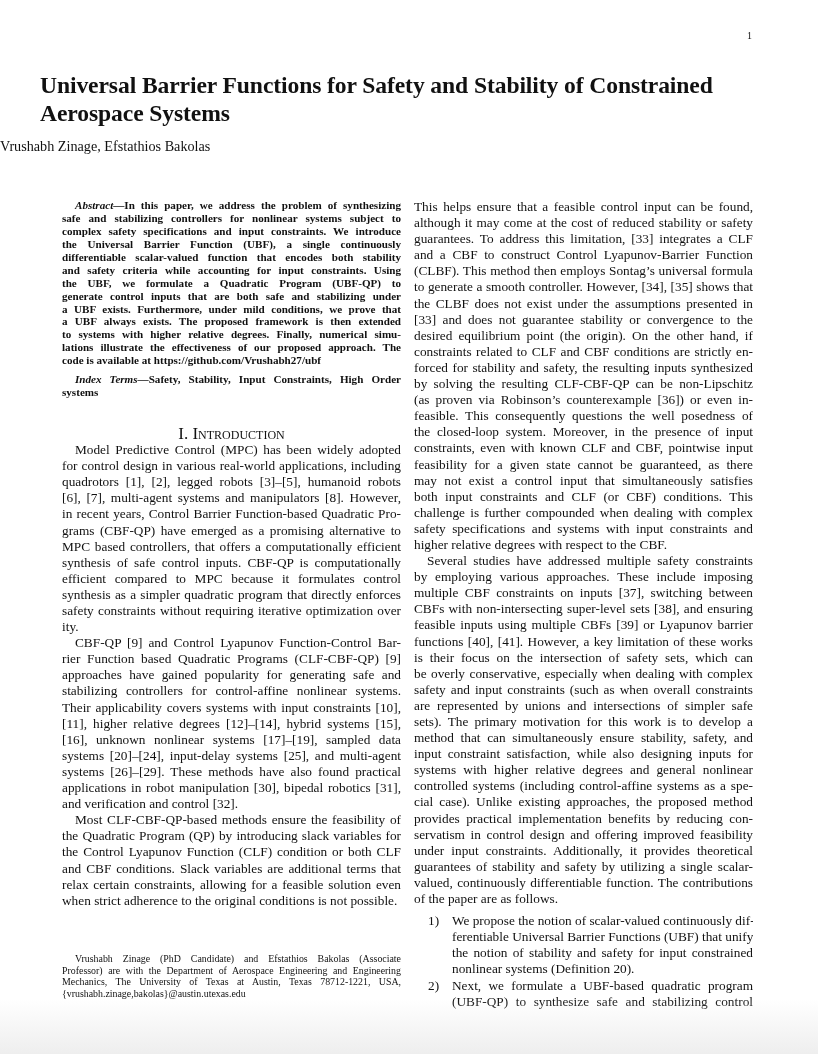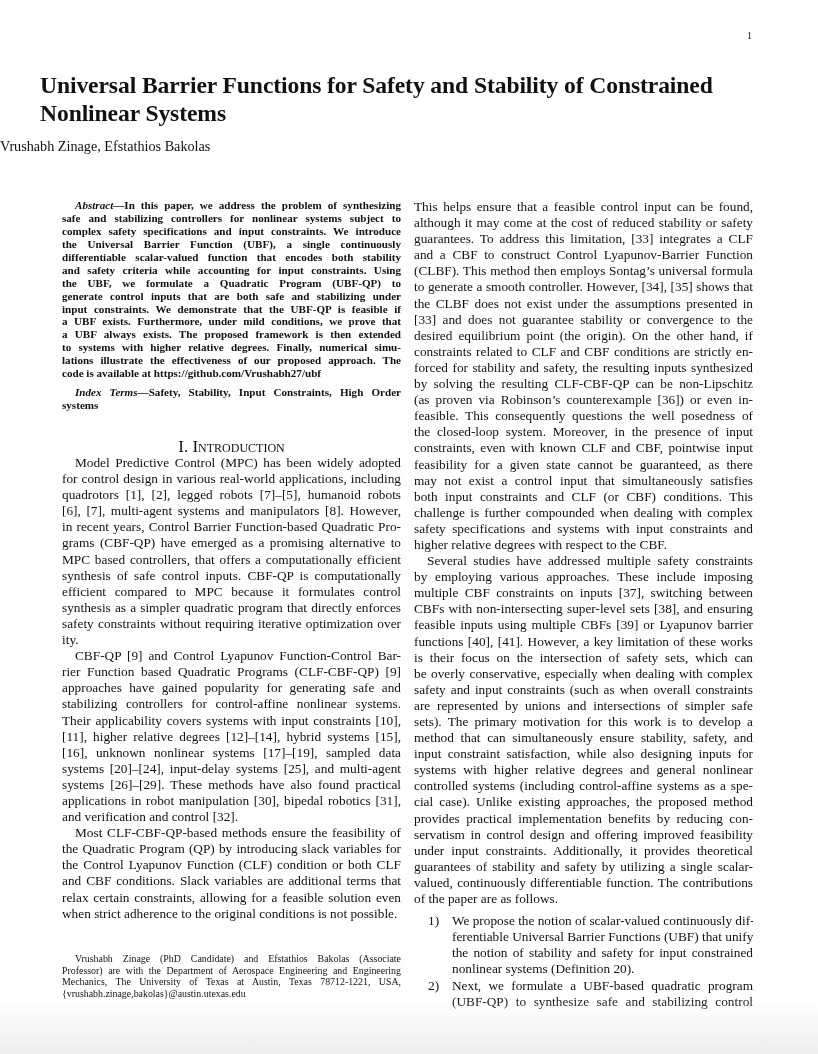"Nonlinear Systems" div { text: Nonlinear -> Aerospace }
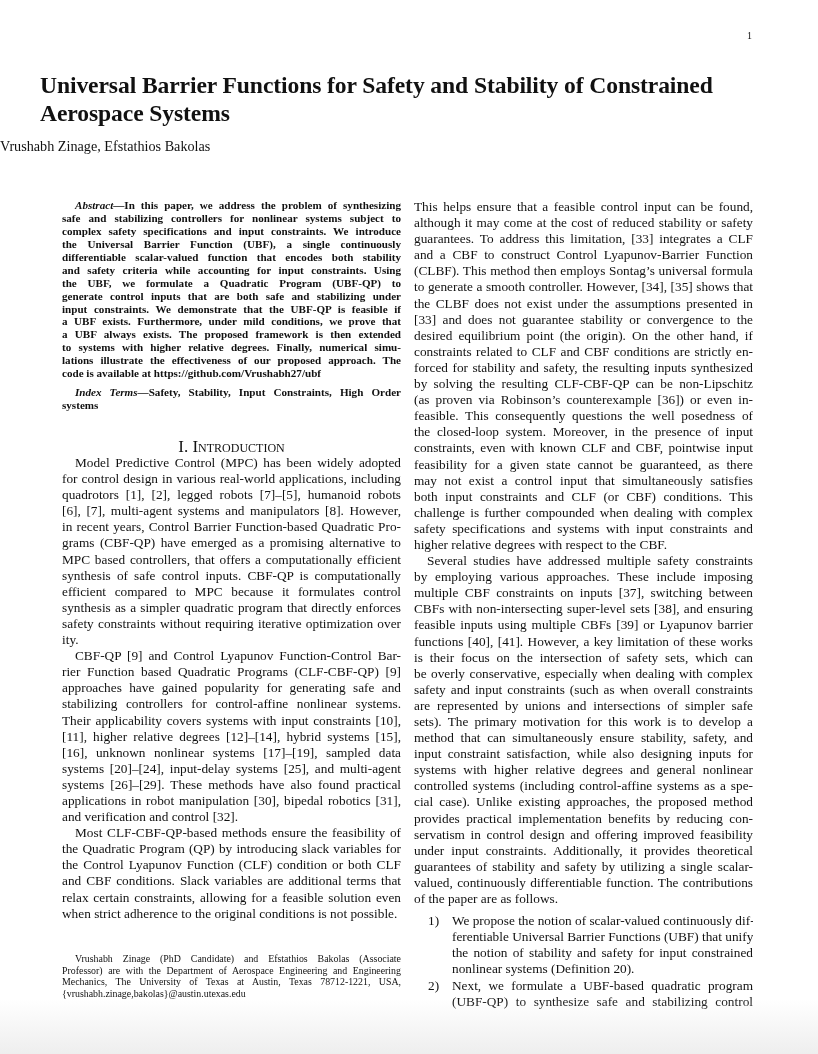"input constraints. We demonstrate that" span.ln { html: <span>input constraints. We demonstrate that the UBF-QP is feasible if</span> -> none }
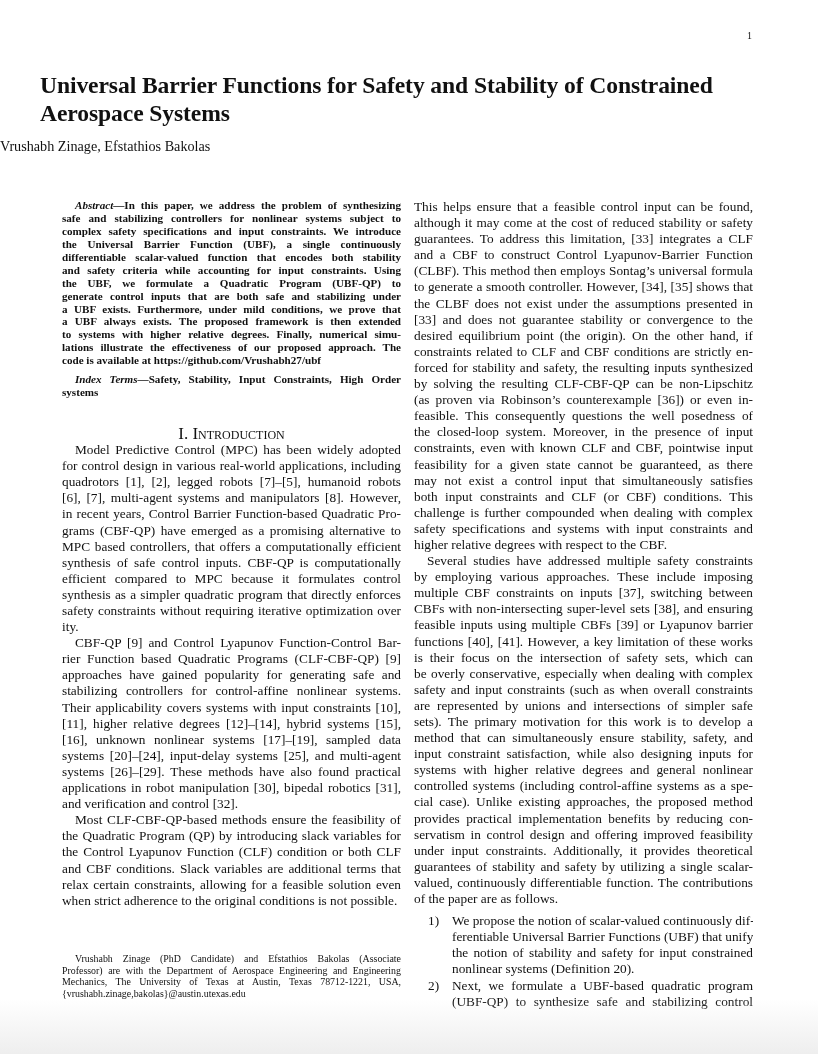"quadrotors [1], [2], legged robots" span.ln { text: 7 -> 3 }
